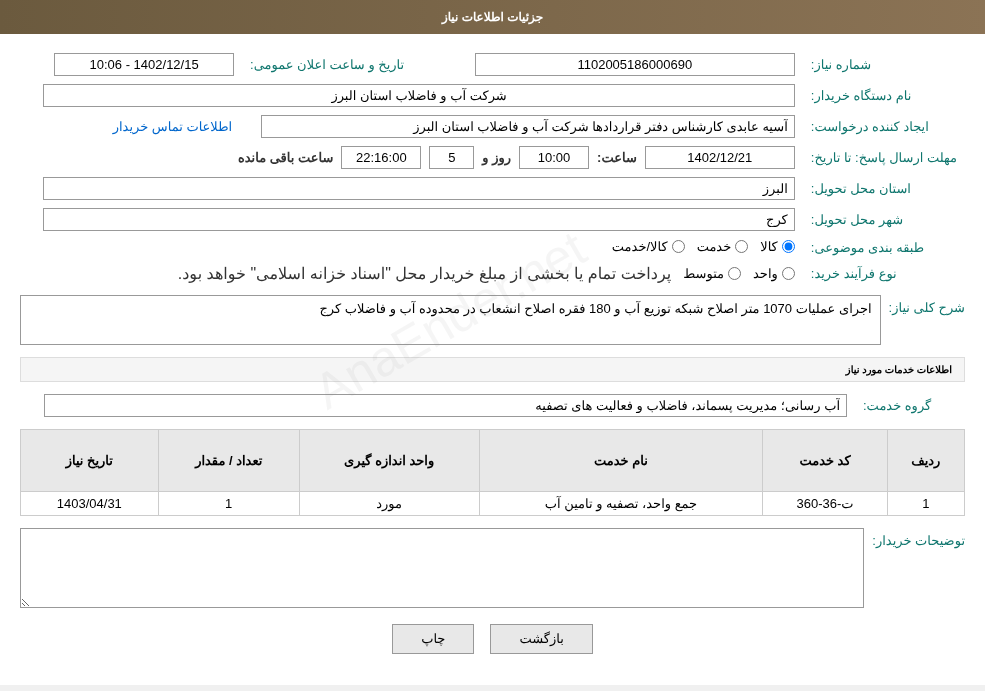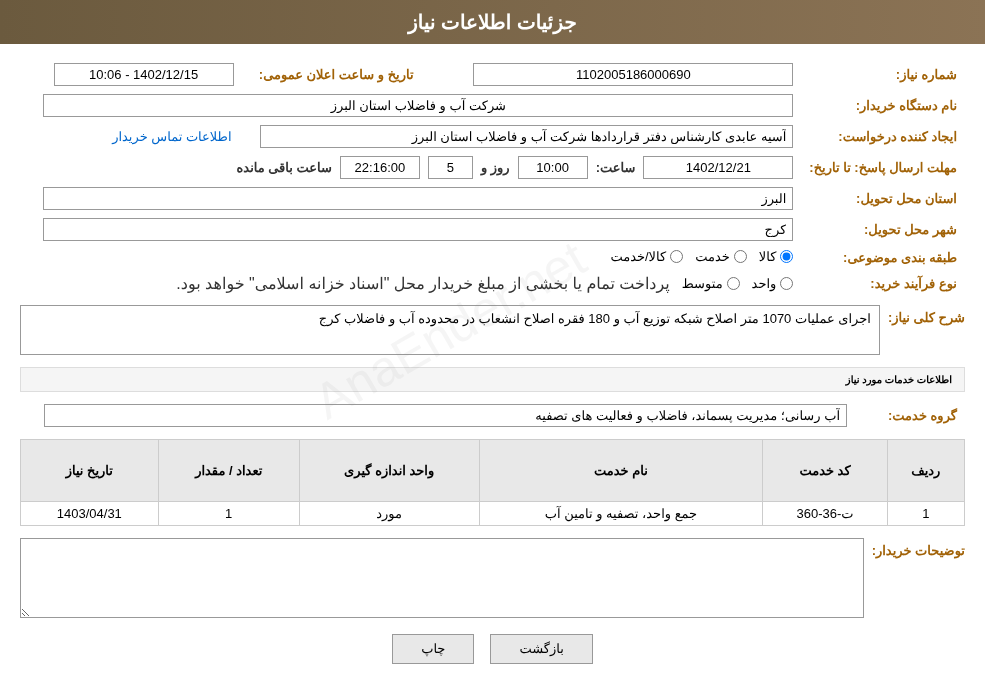"جزئیات اطلاعات نیاز" .header-bar { font-size: 20px -> 12px }
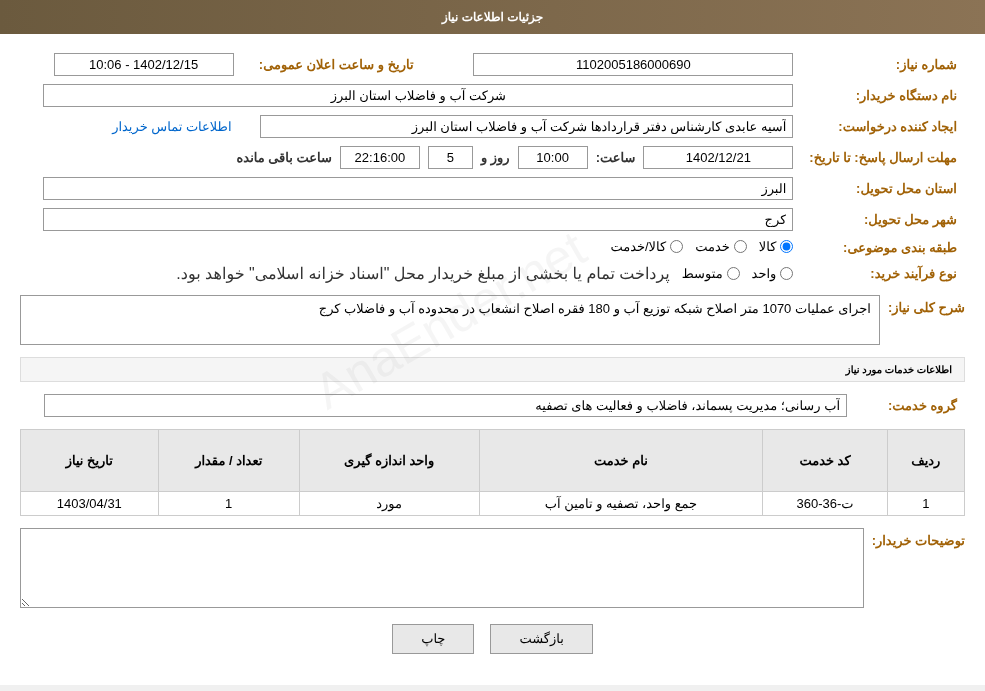"تاریخ و ساعت اعلان عمومی:" .label-cell { color: #a16207 -> #0f766e; font-weight: bold -> normal; text-align: right -> left }
